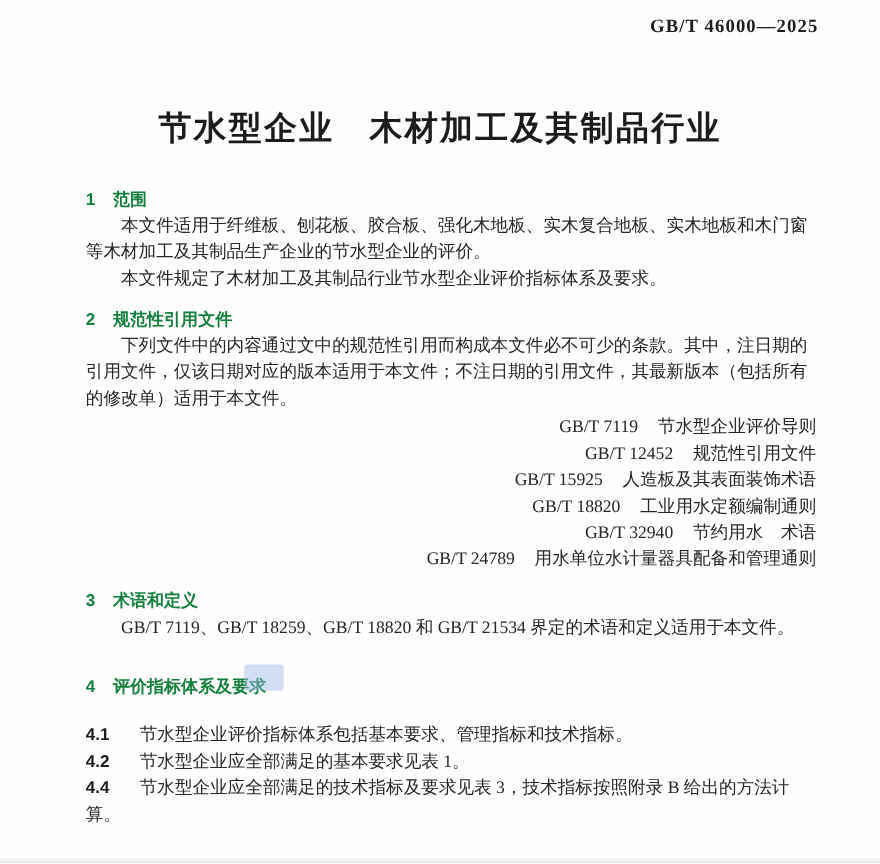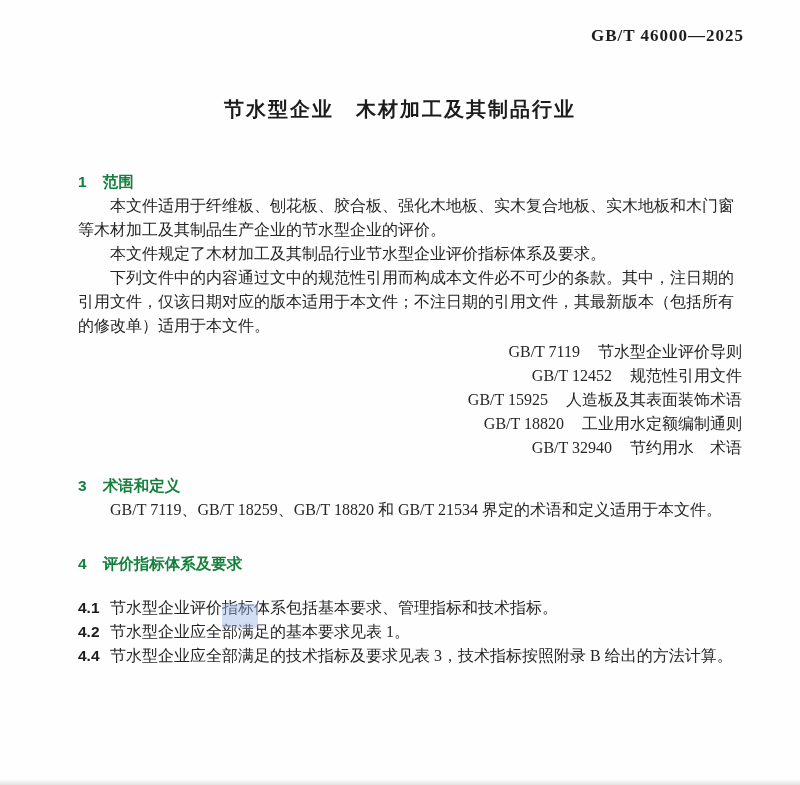"GB/T 46000—2025" .std-number { top: 26px -> 14px }
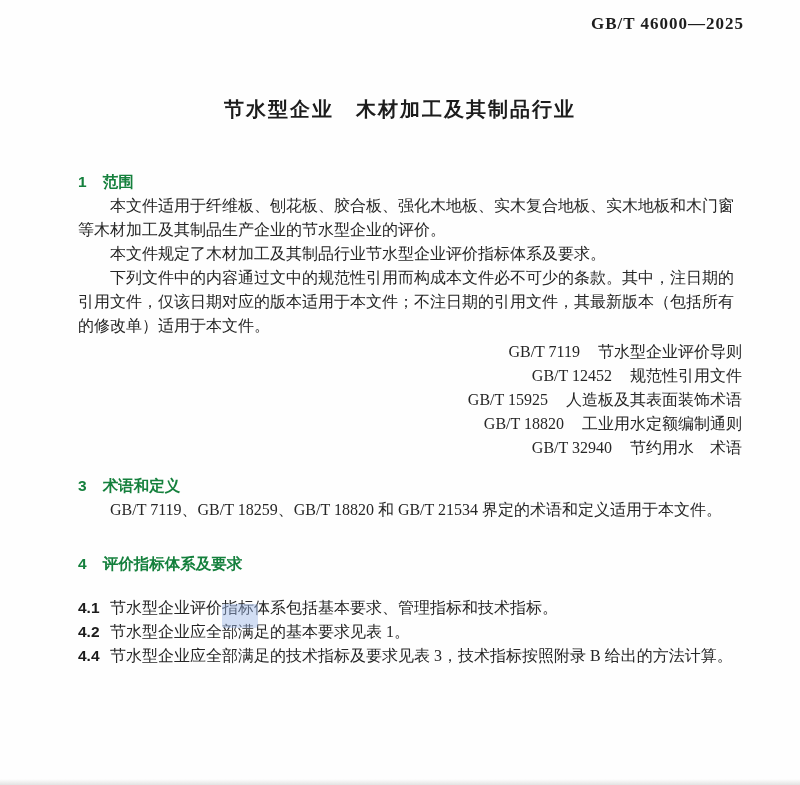"节水型企业 木材加工及其制品行业" .doc-title { font-size: 20px -> 30px }
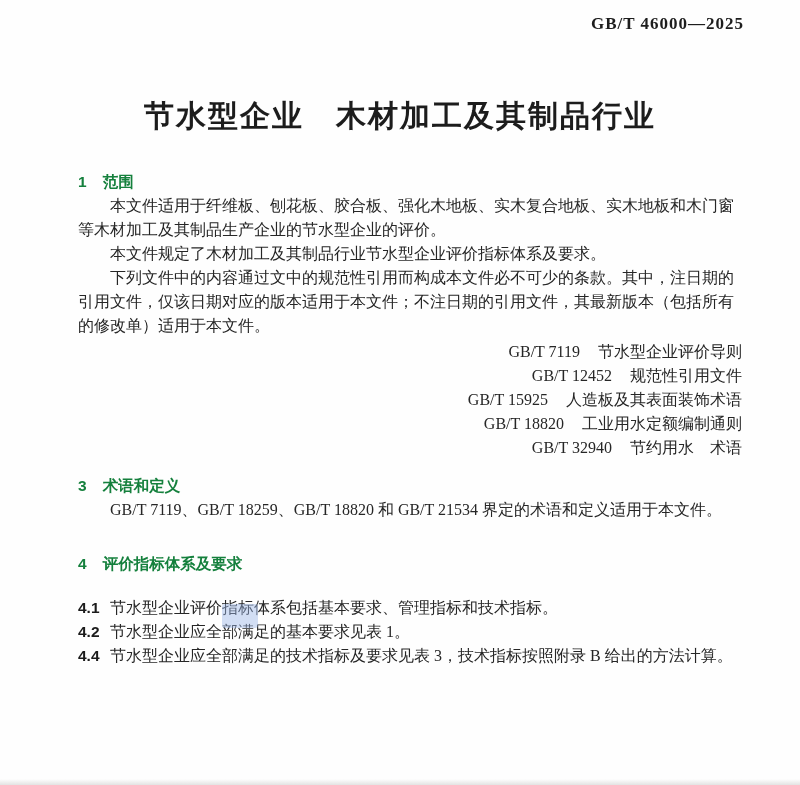"2 规范性引用文件" h2.sec-heading { html: none -> <h2> <span>2</span><span>规范性引用文件</span> </h2> }
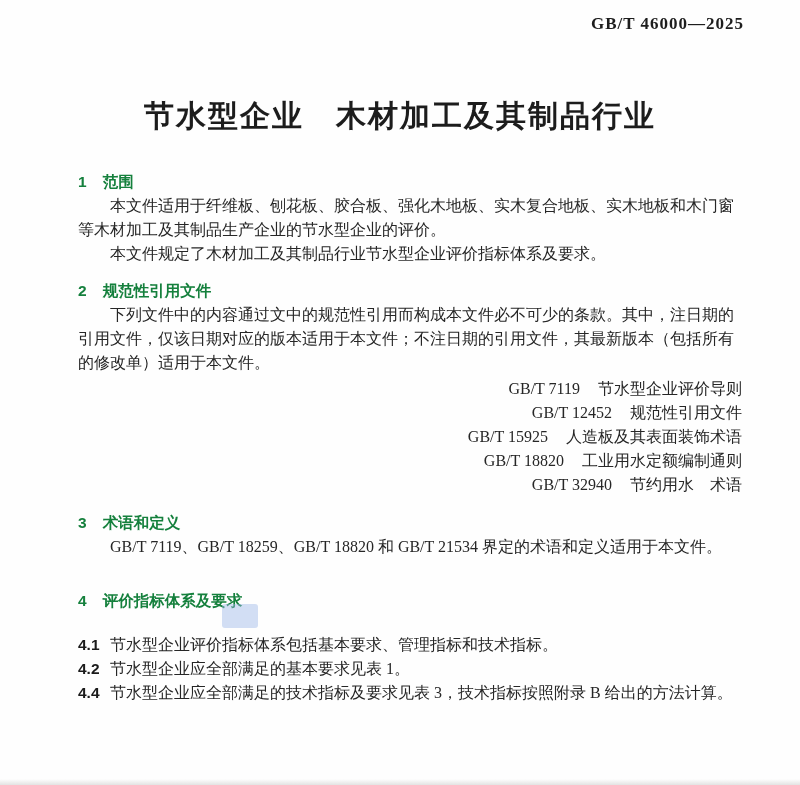"GB/T 24789 用水单位水计量器具配备和管理通则" div.ref-row { html: none -> <div> <span>GB/T 24789</span><span>用水单位水计量器具配备和管理通则</span> </div> }
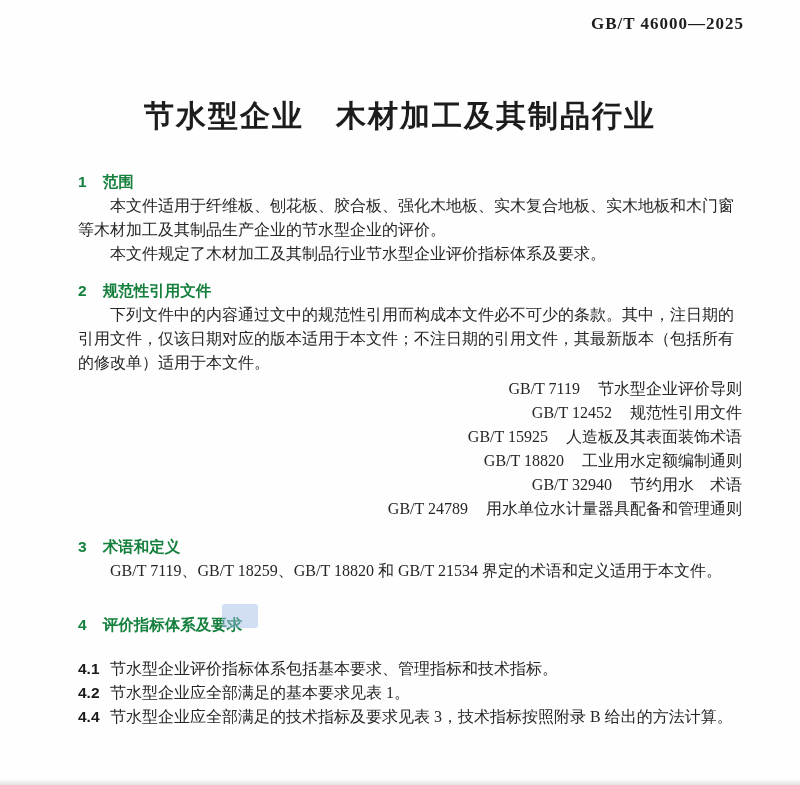"4.1" .clause-num { margin-right: 8px -> 25px }
